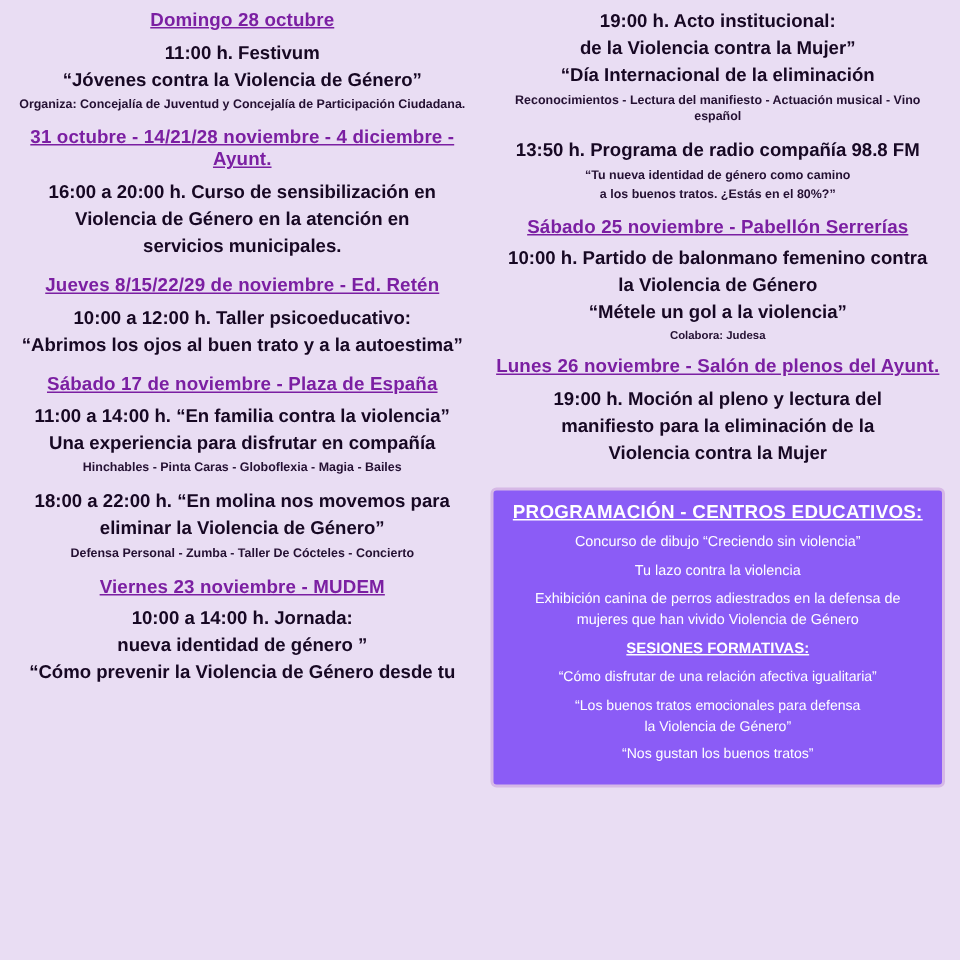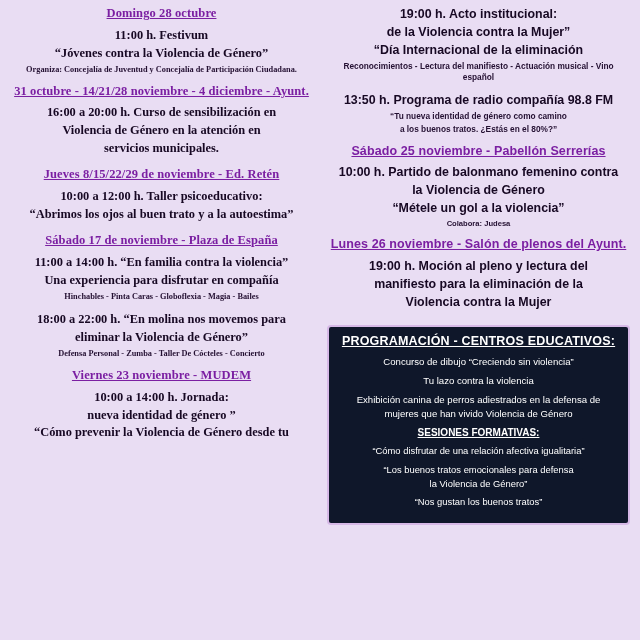"Domingo 28 octubre" .col-left { font-family: Liberation Serif, serif -> none }
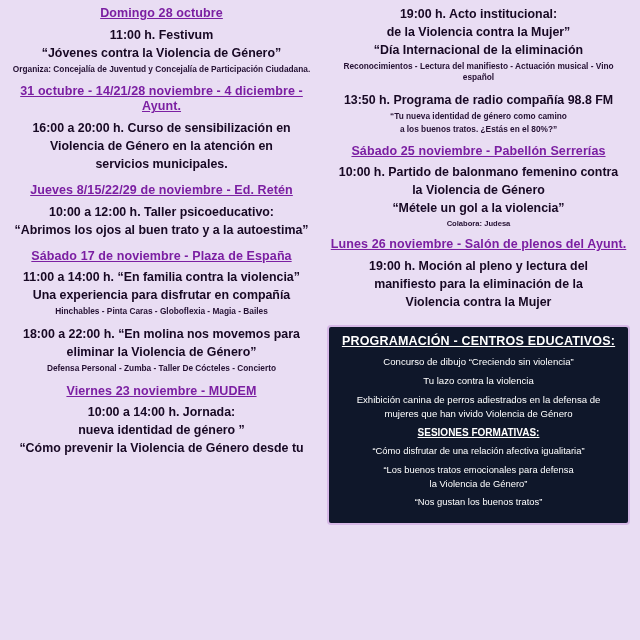"PROGRAMACIÓN - CENTROS EDUCATIVOS:" .edu-box { background: #0f172a -> #8b5cf6 }
